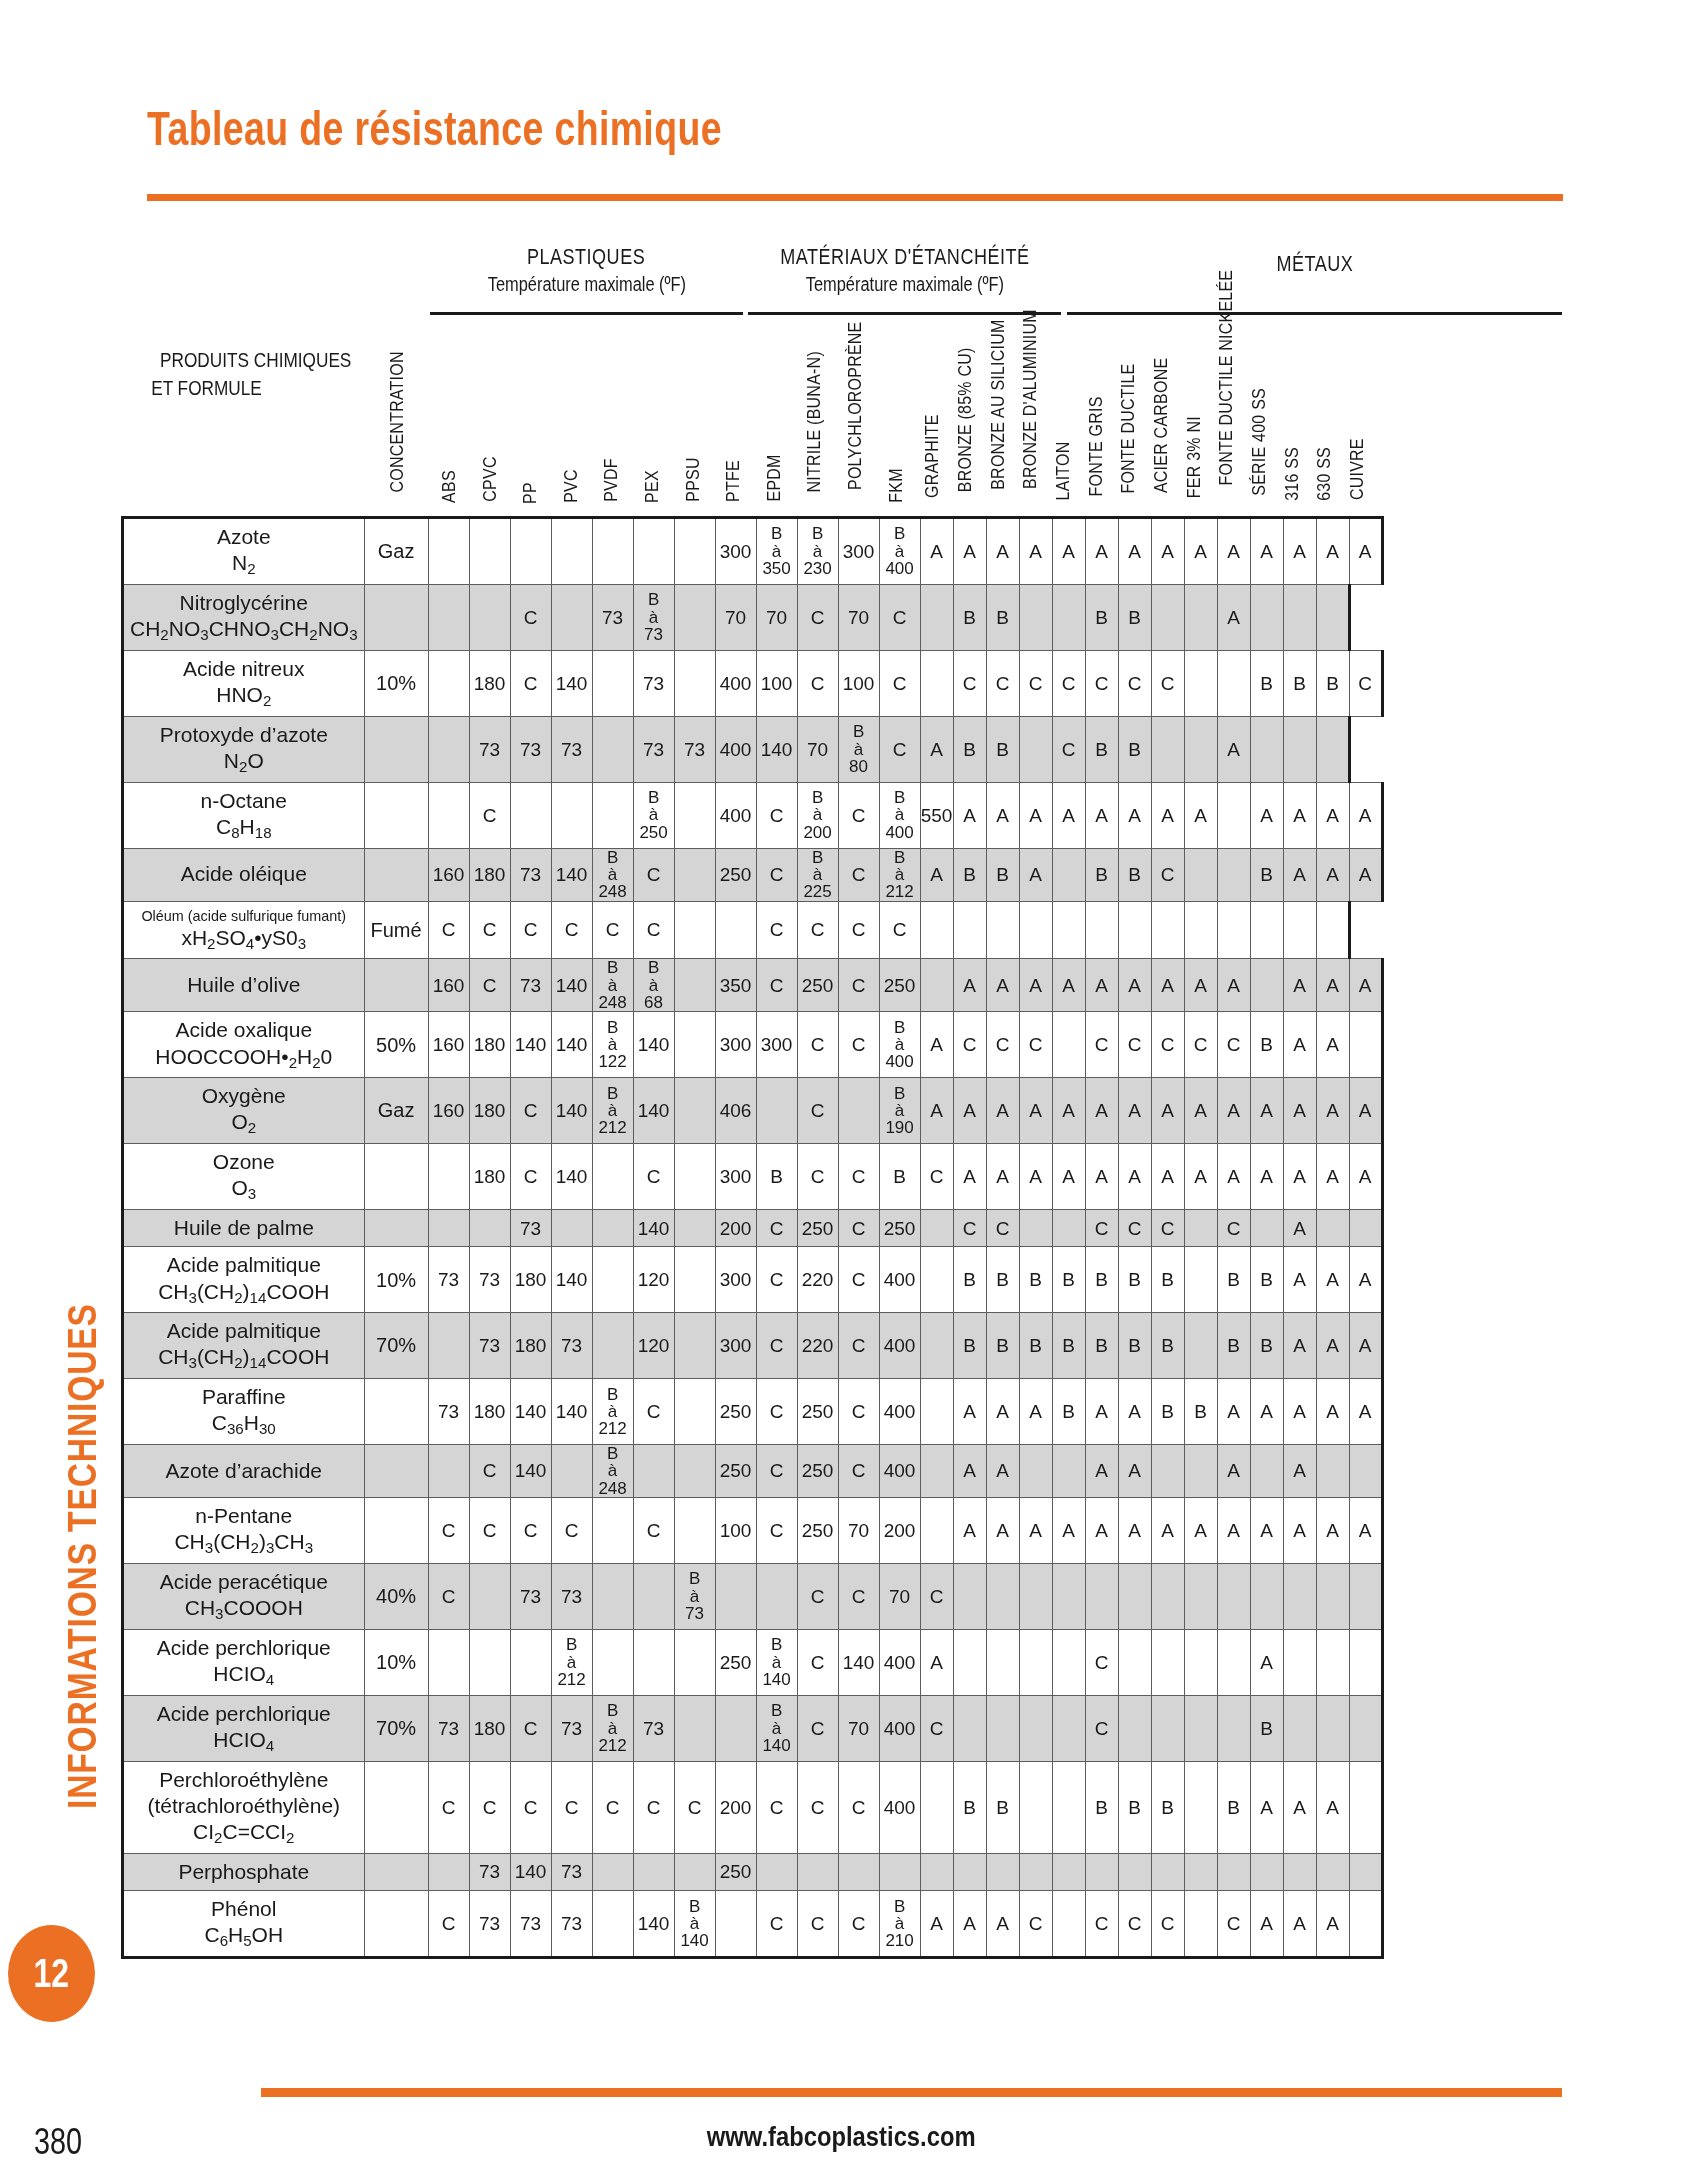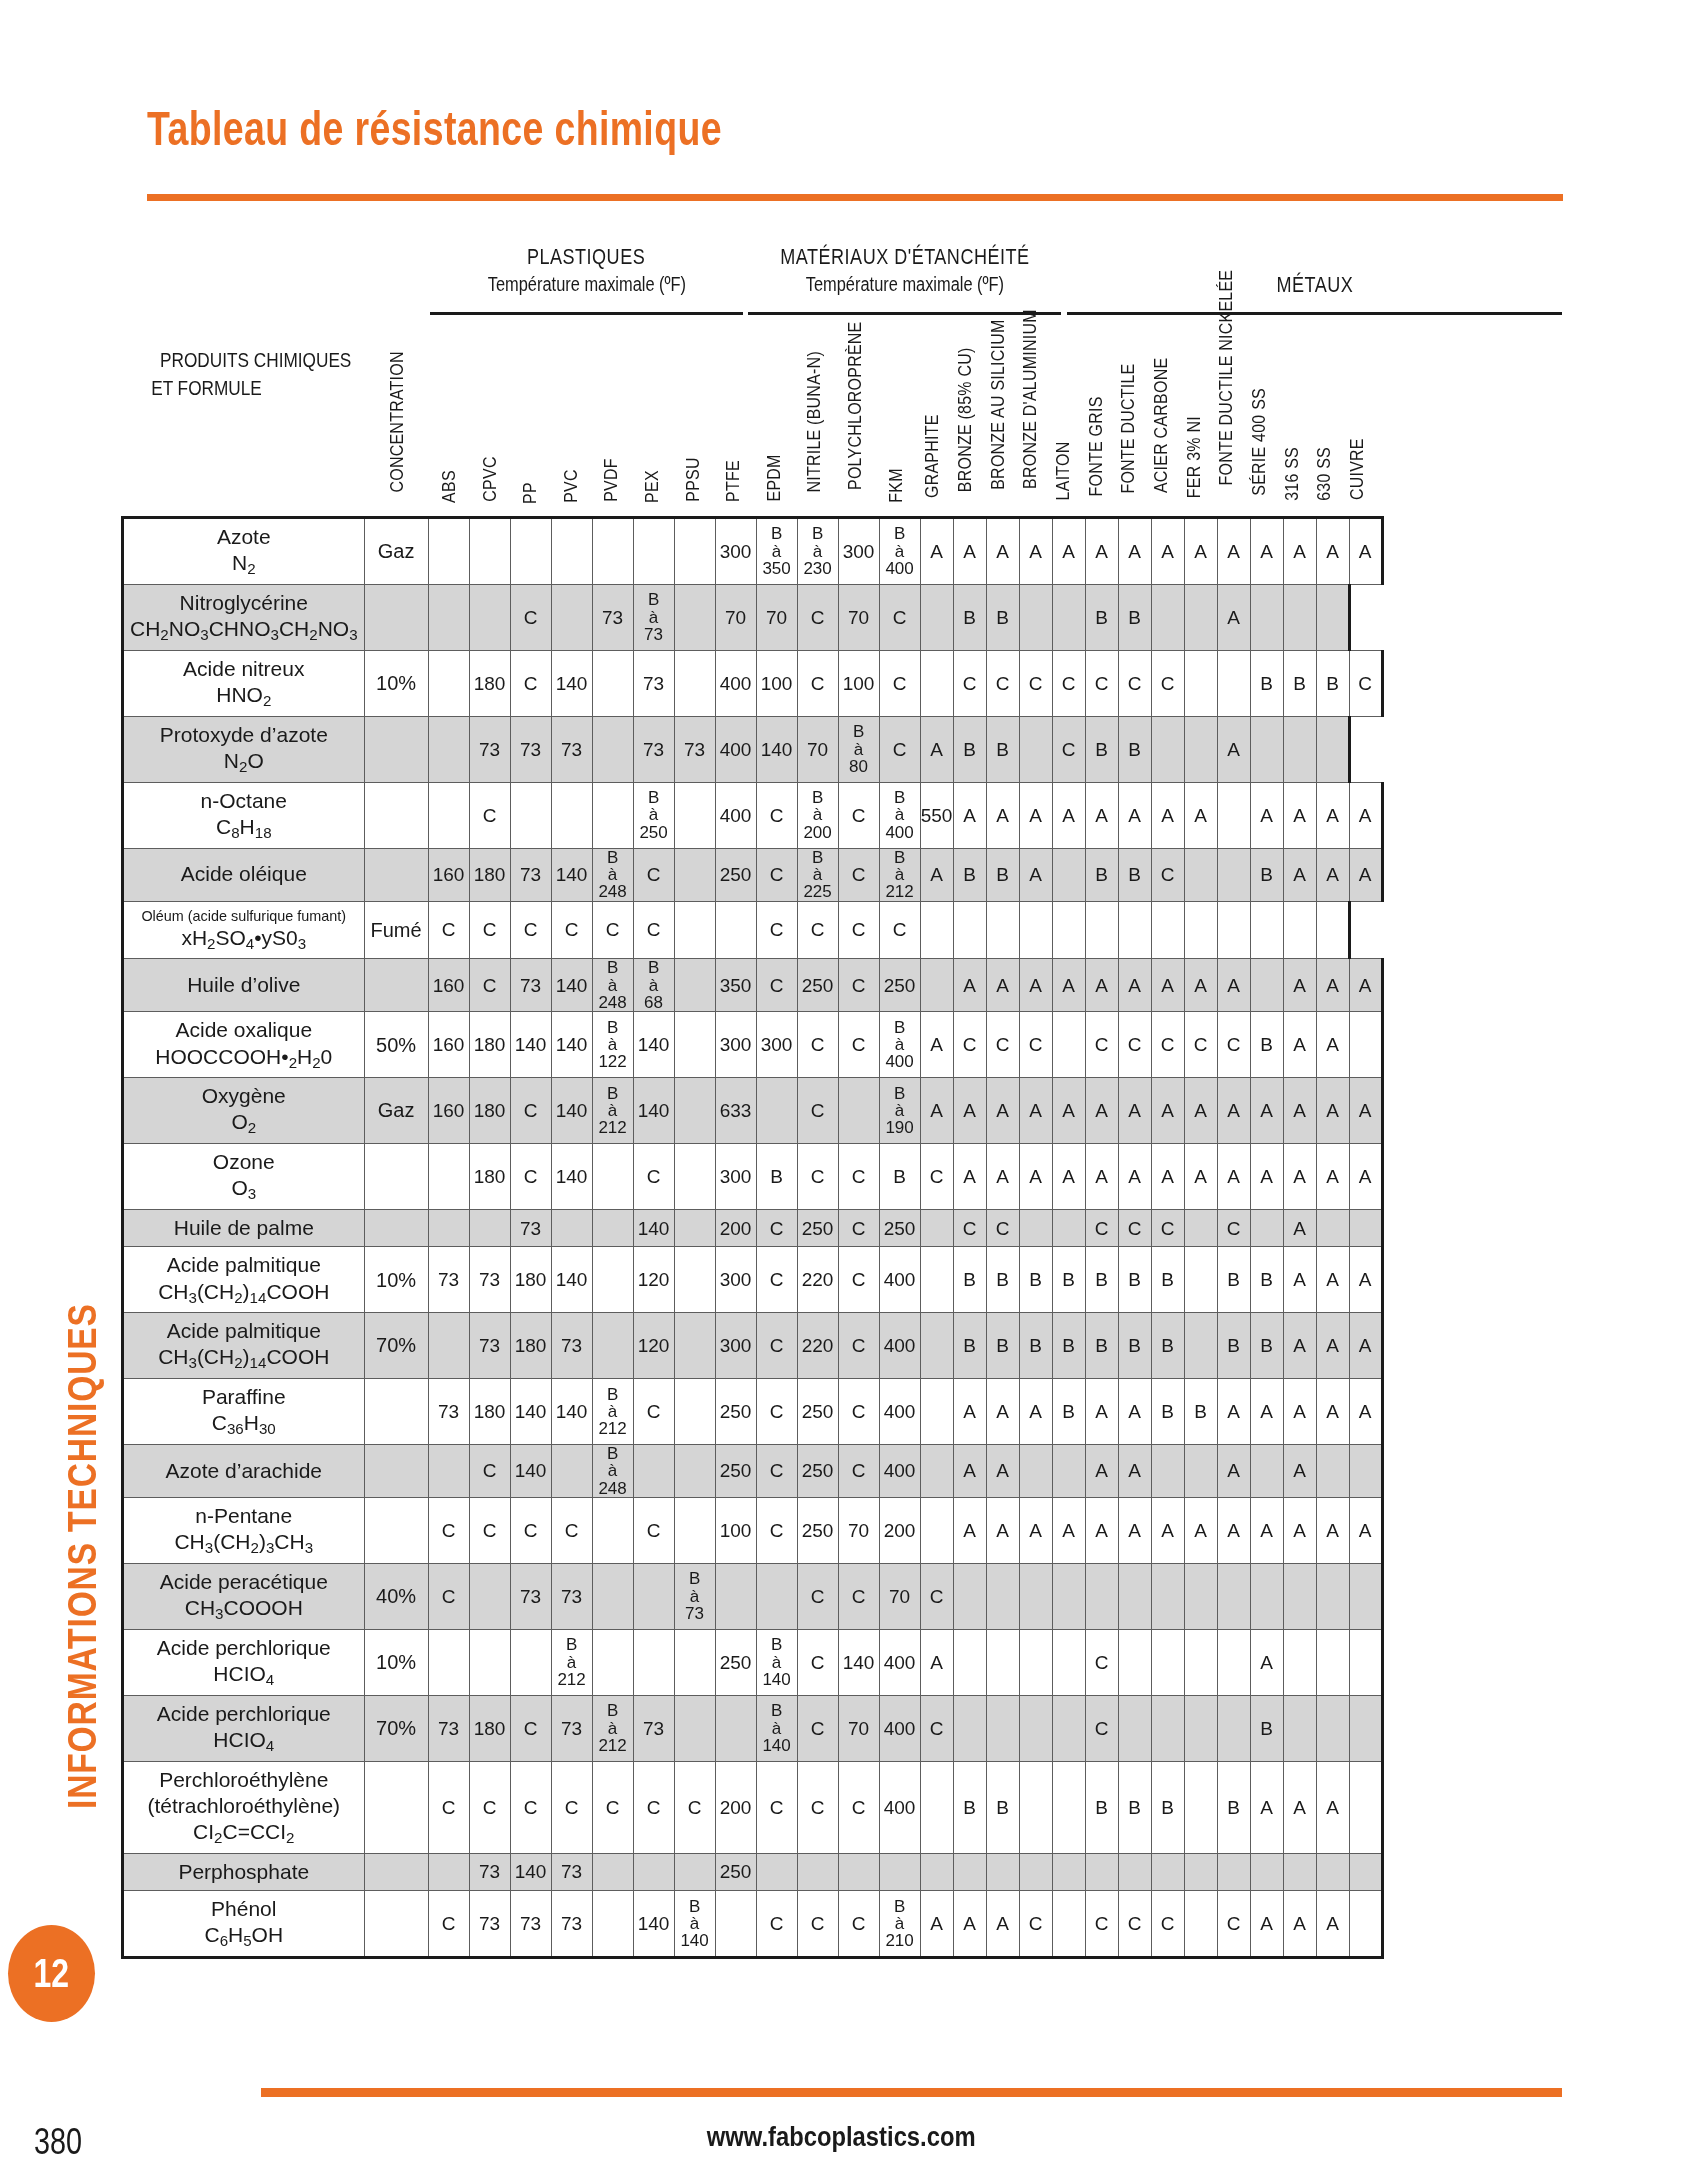"MÉTAUX" div.grp { top: 248px -> 227px }
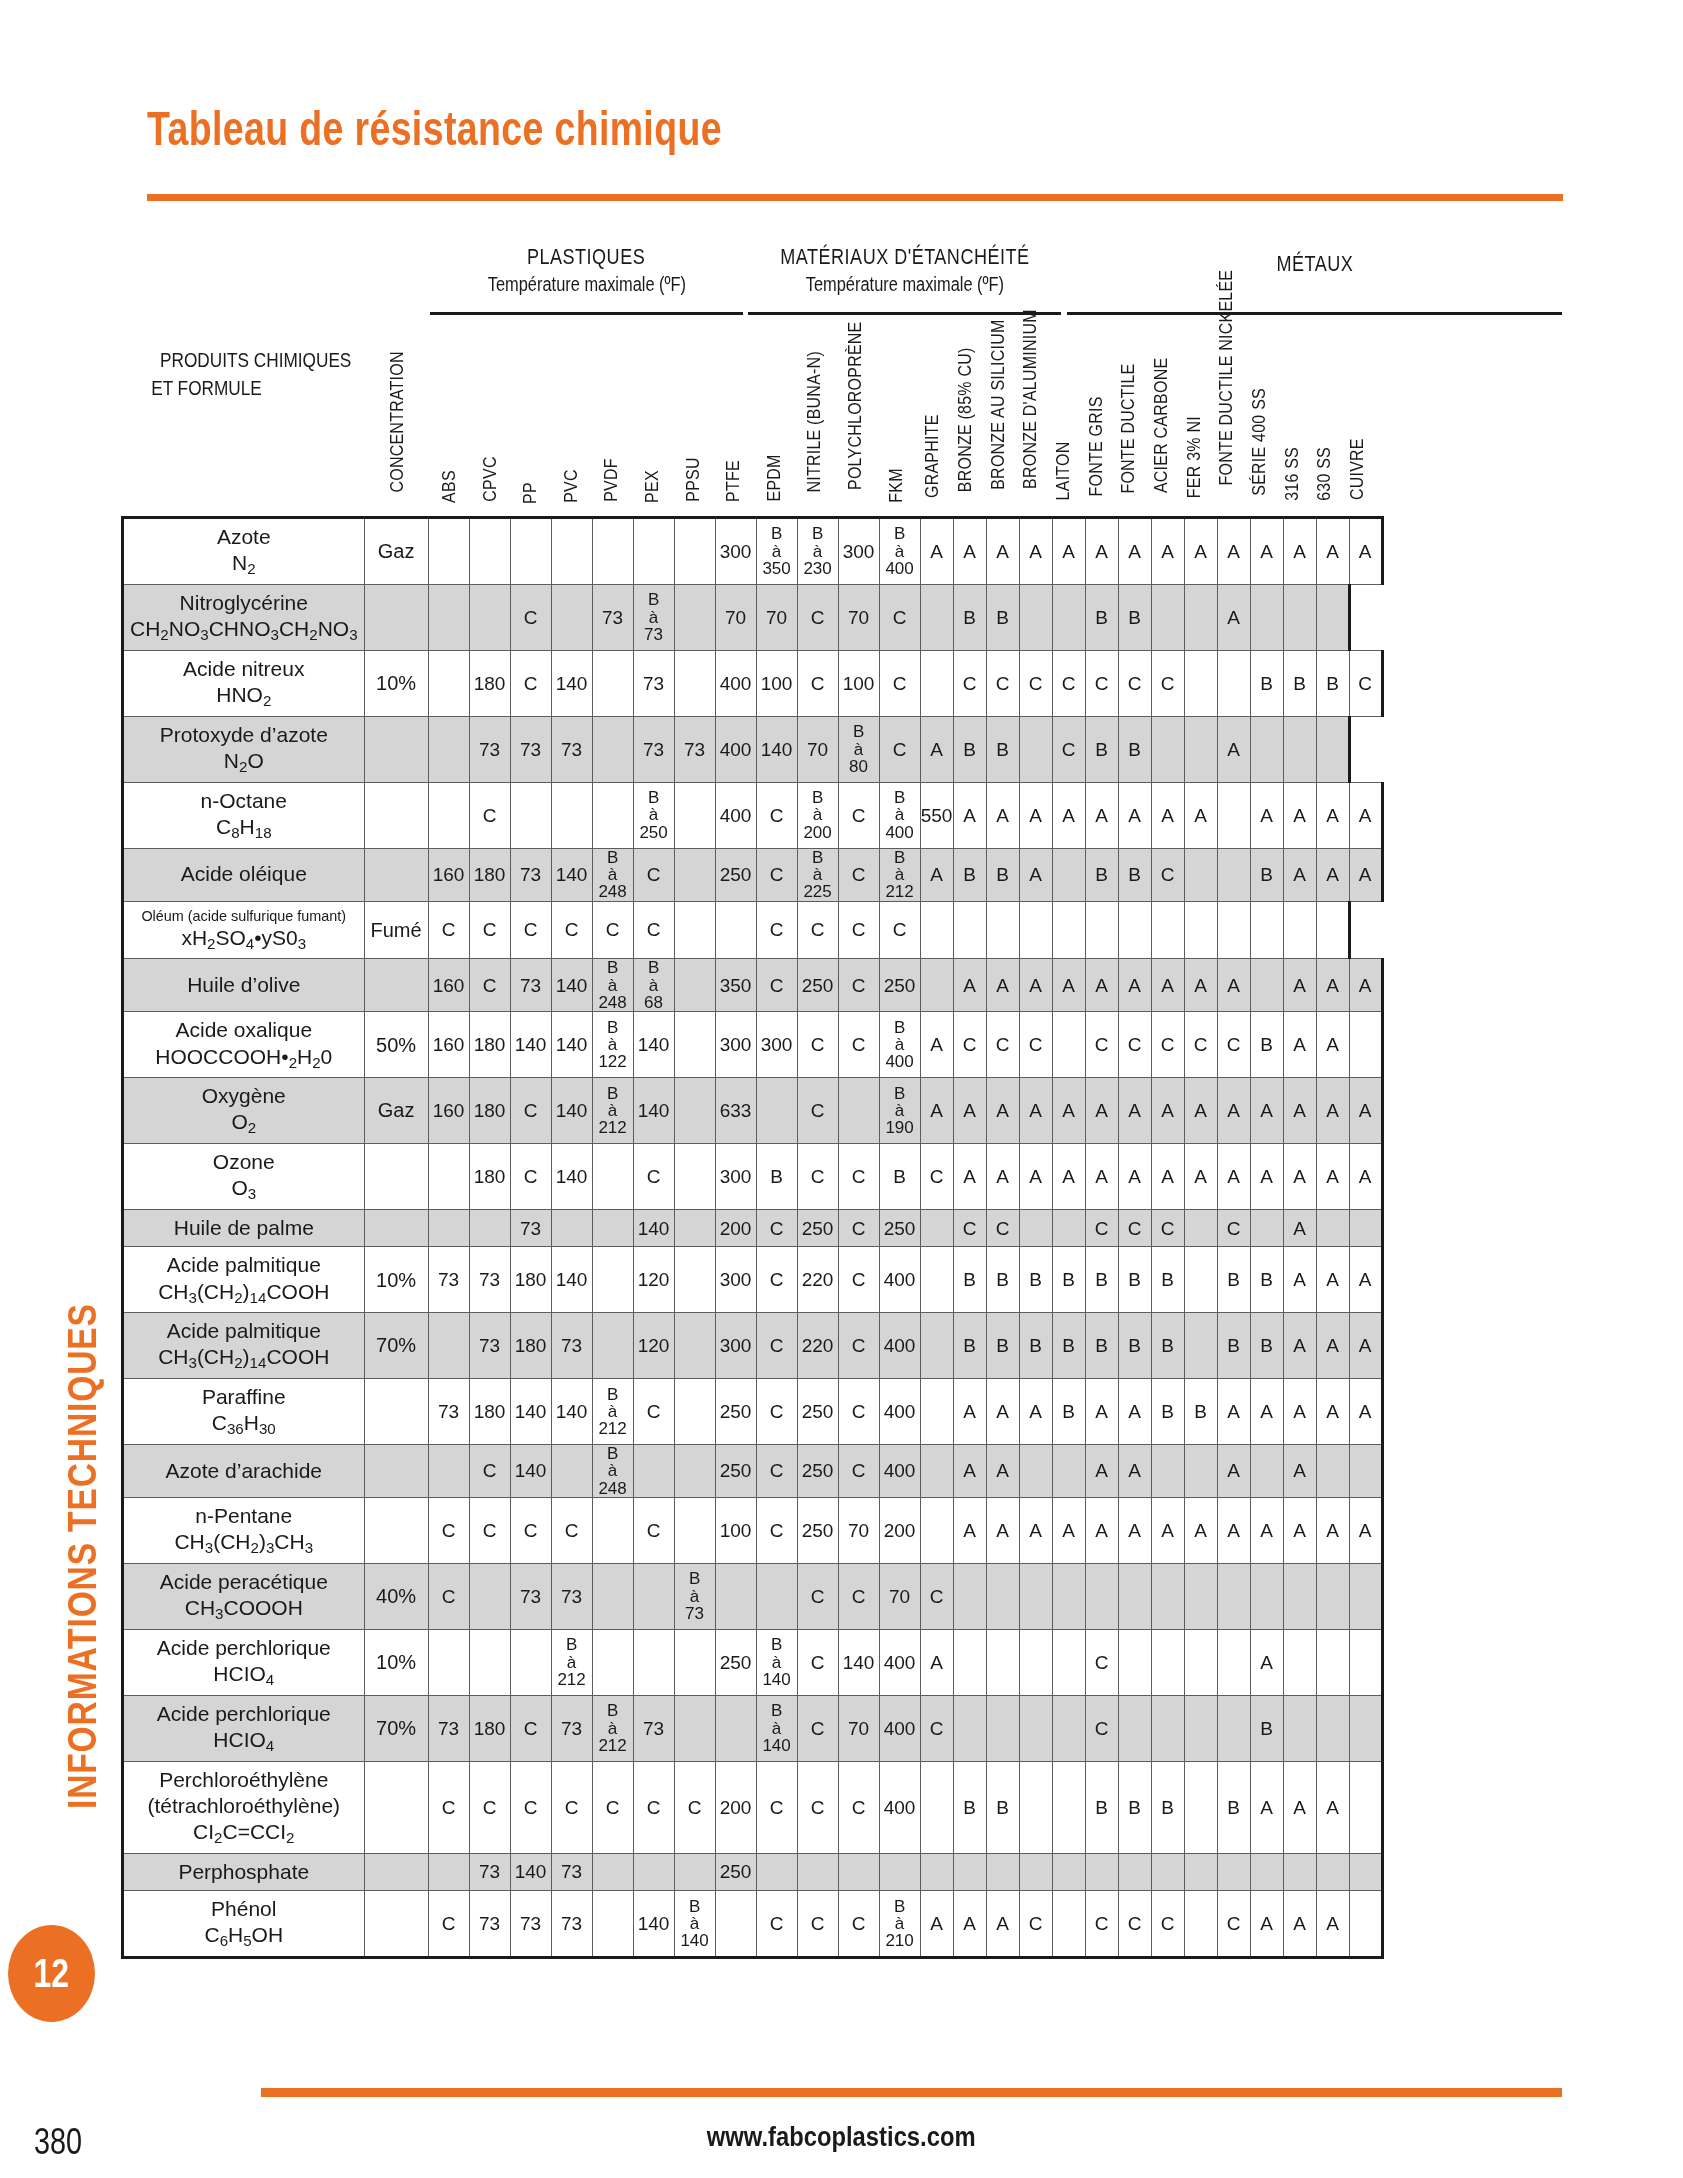"633" td { text: 633 -> 406 }
